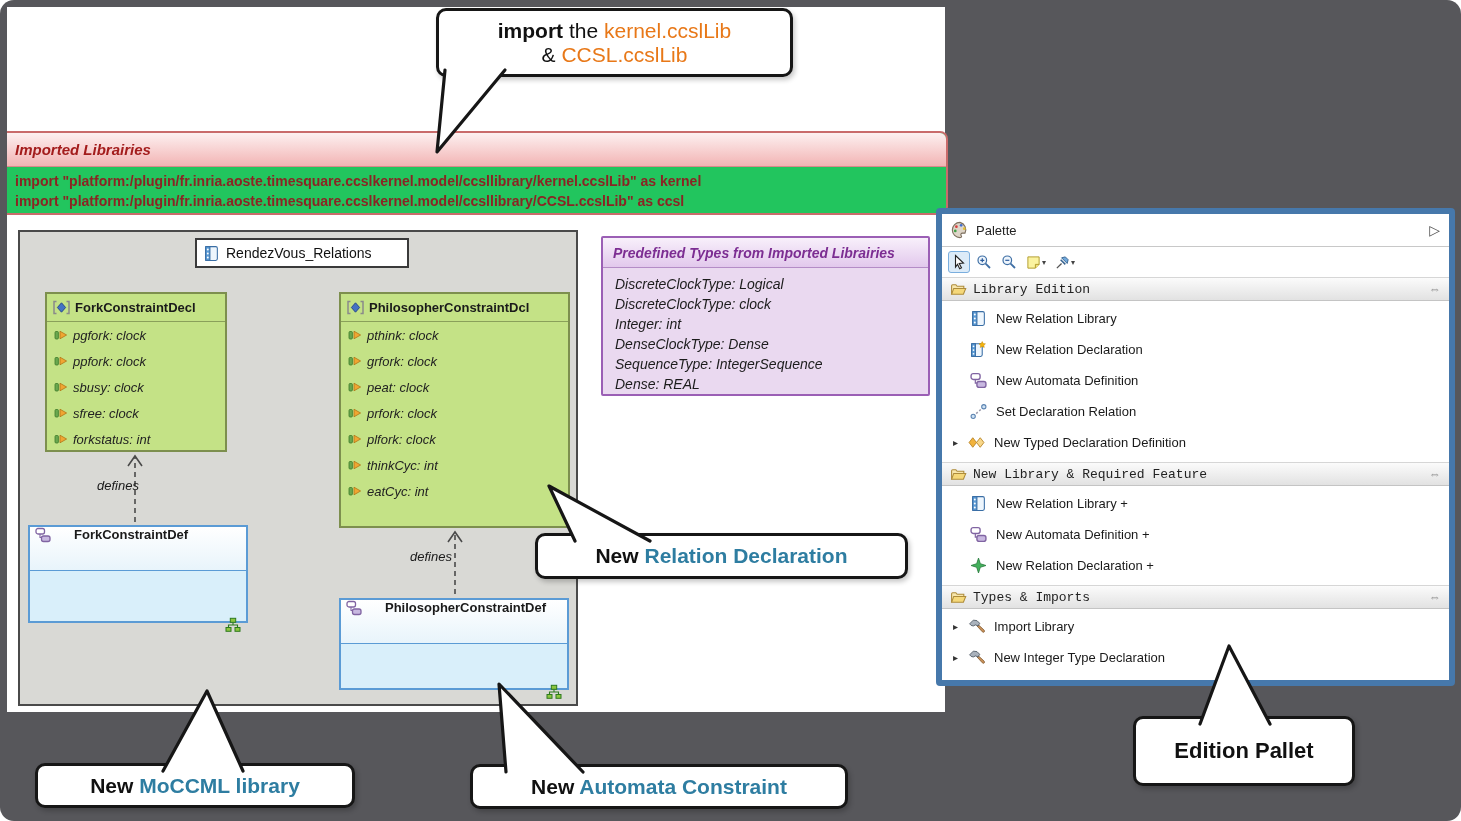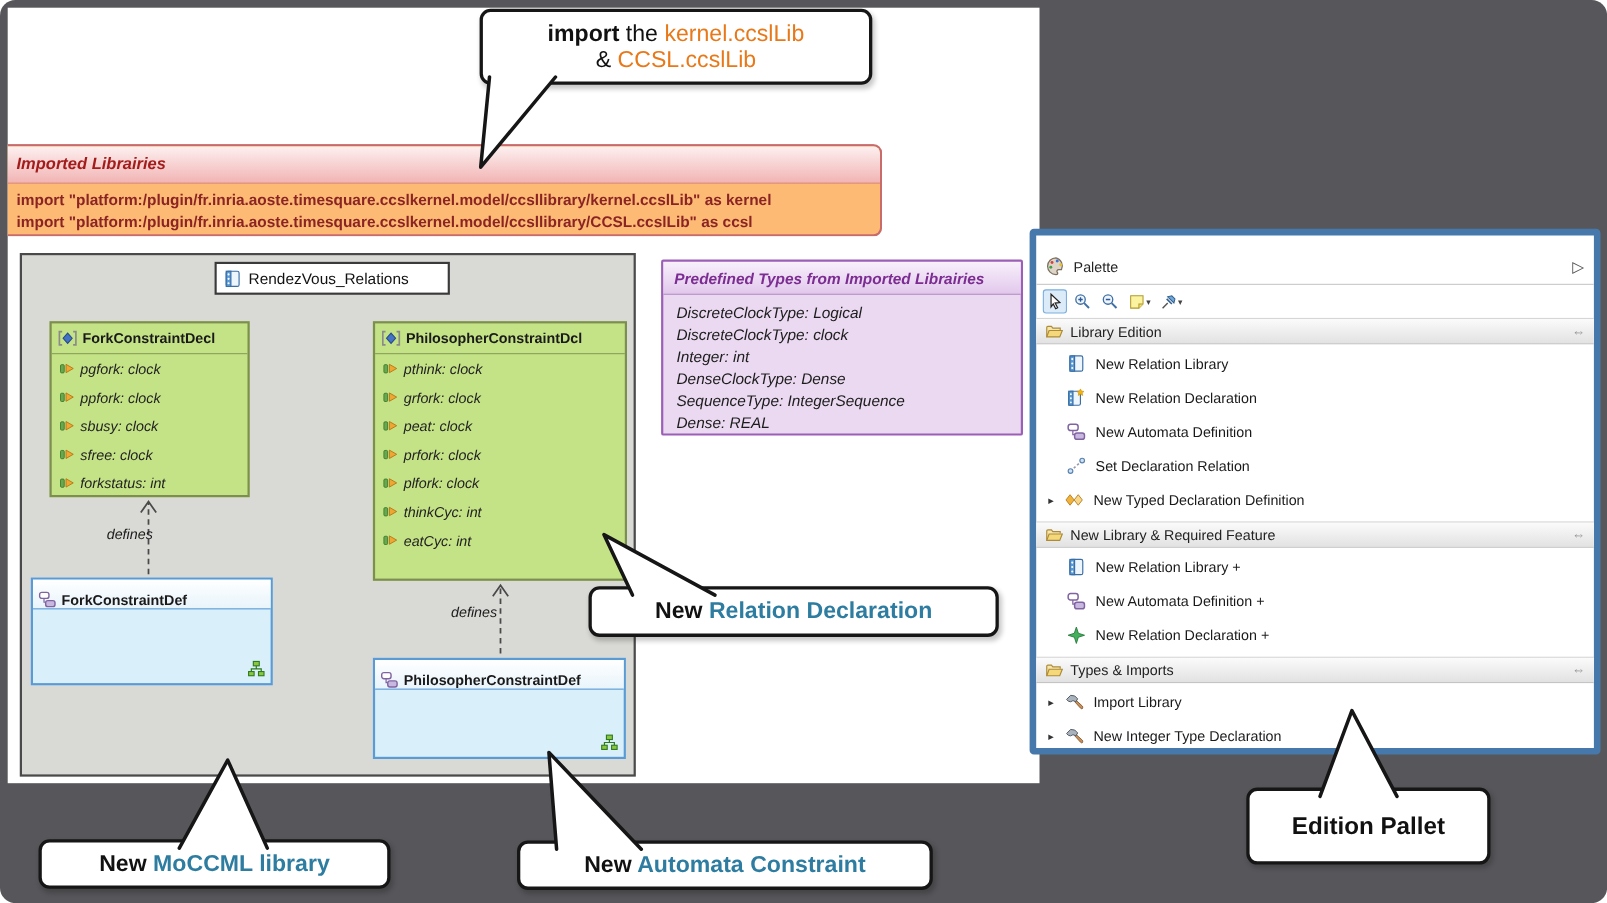"Imported Librairies" .imported-panel { background: #fdba74 -> #22c55e; width: 795px -> 941px }
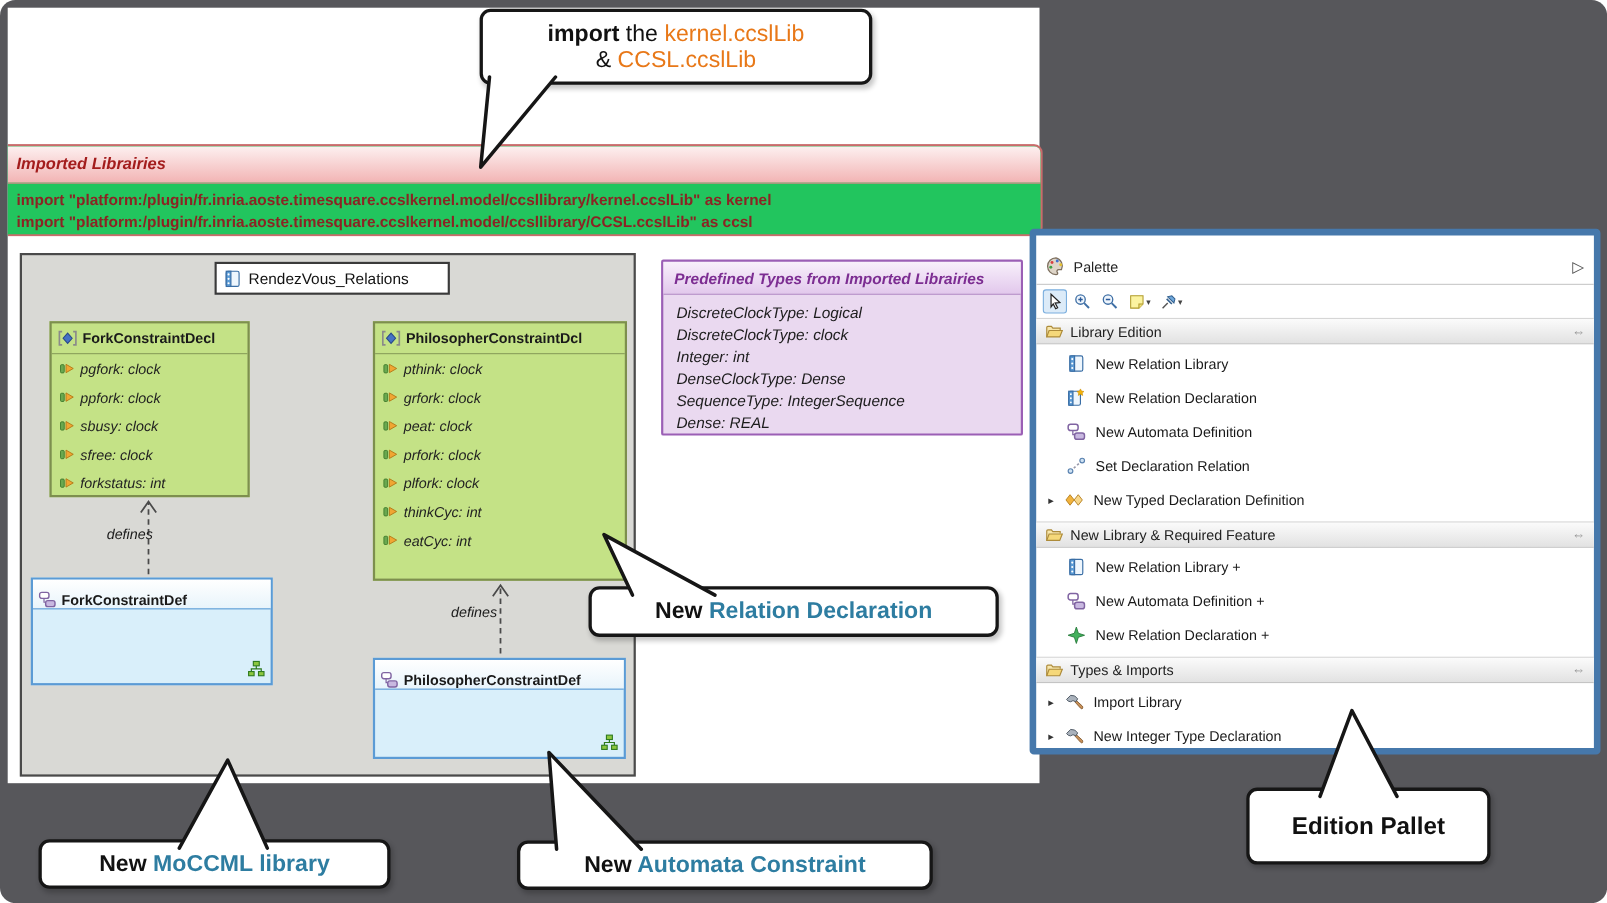"Palette" .pal-header { margin-top: 12px -> none }
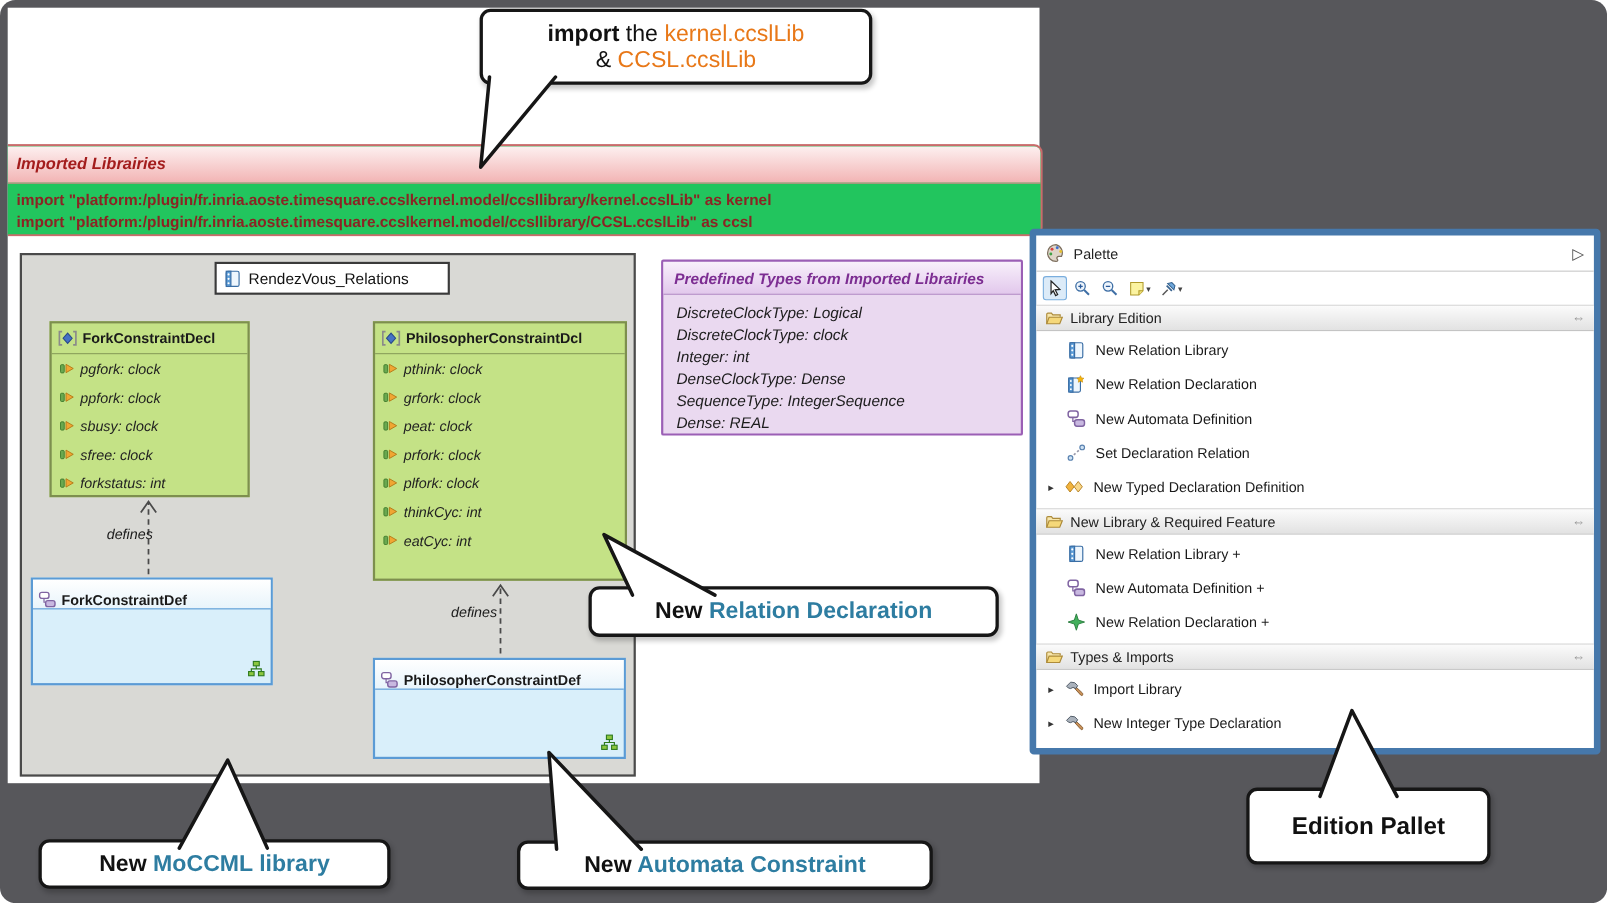"Library Edition" .pal-sec-label { font-family: none -> Liberation Mono, monospace }
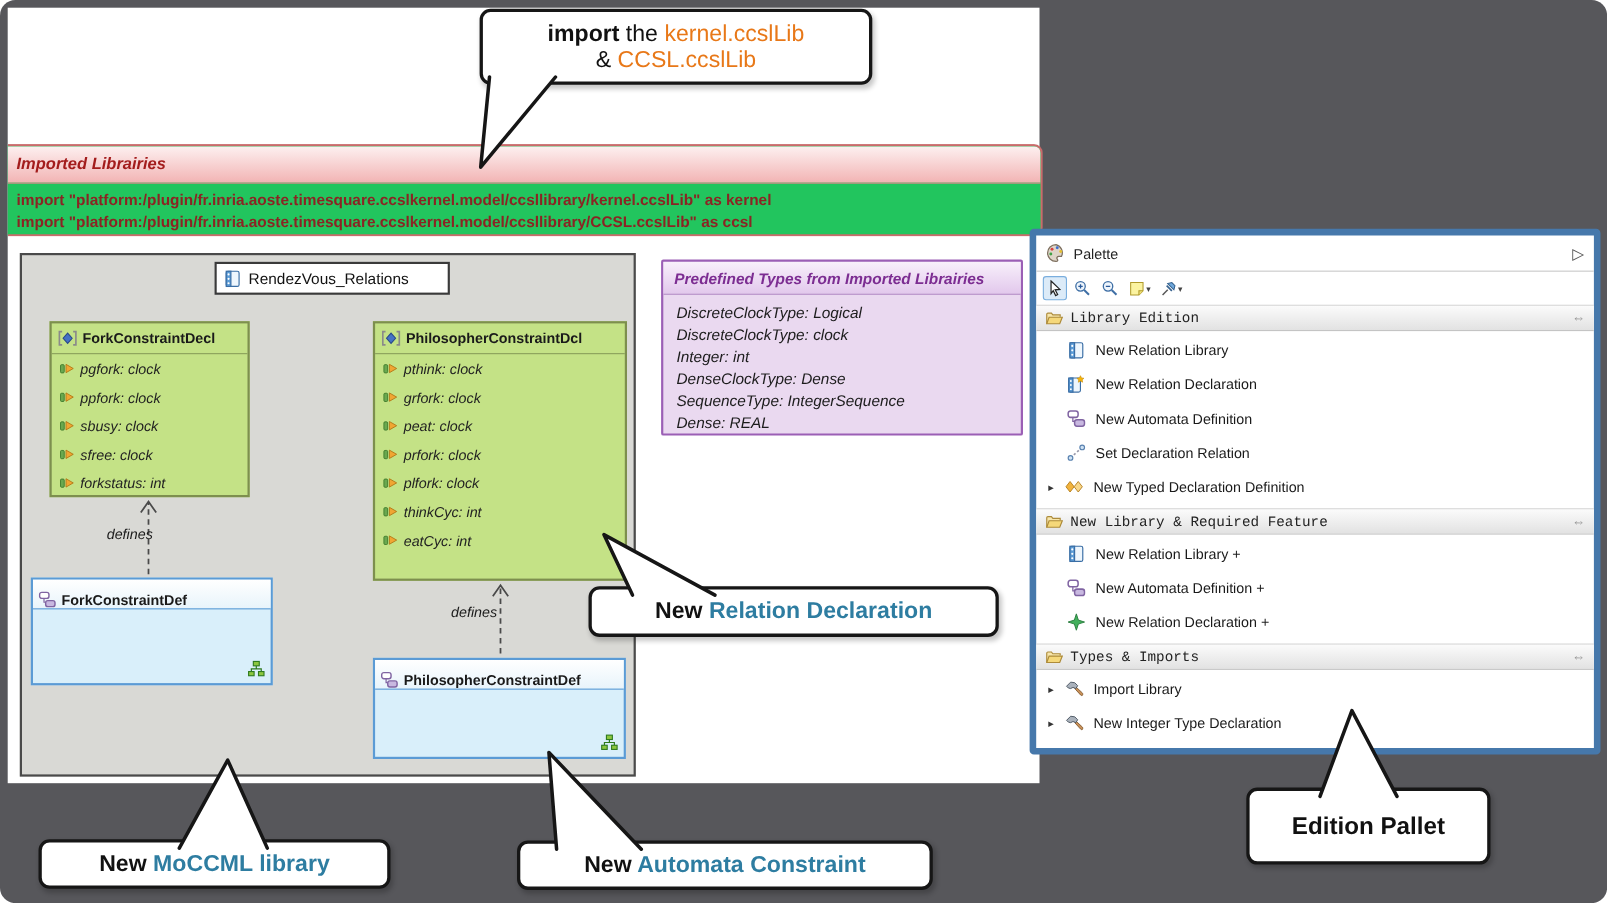"ForkConstraintDef" .def-head { align-items: flex-end -> flex-start; gap: 5px -> 23px; height: 27px -> 44px }
